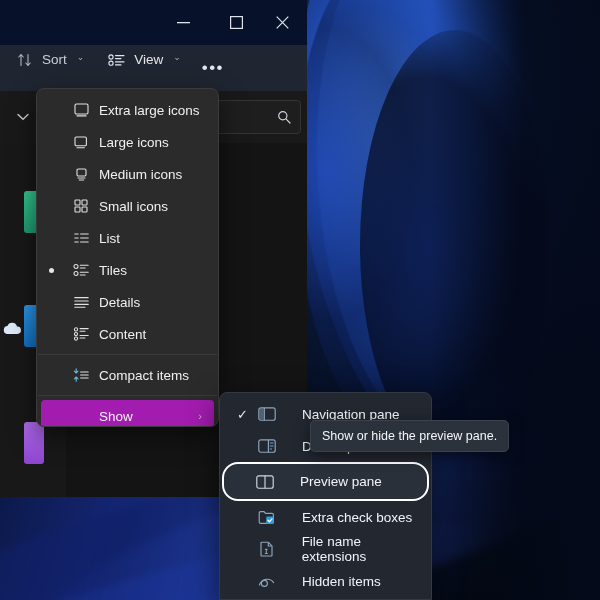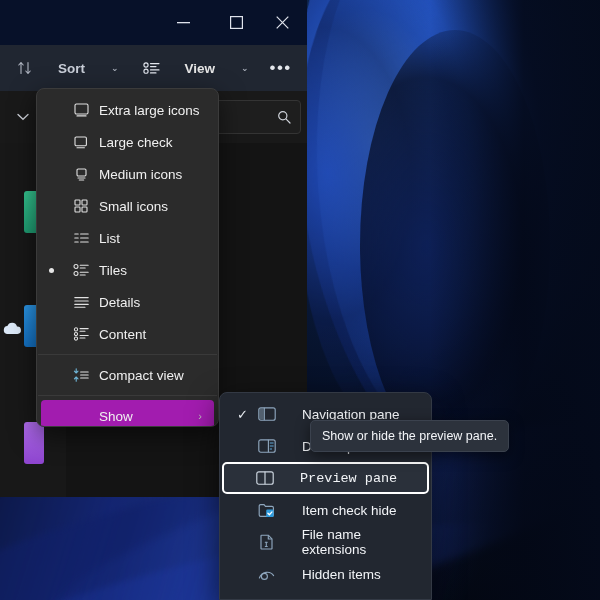"Sort" .tb-item { align-items: center -> flex-start; font-weight: bold -> none; gap: 25px -> 9px }
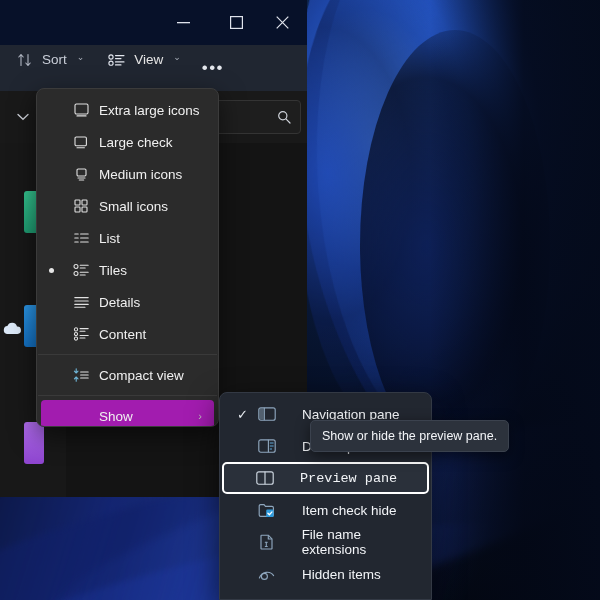"Large check" span.mi-label { text: check -> icons }
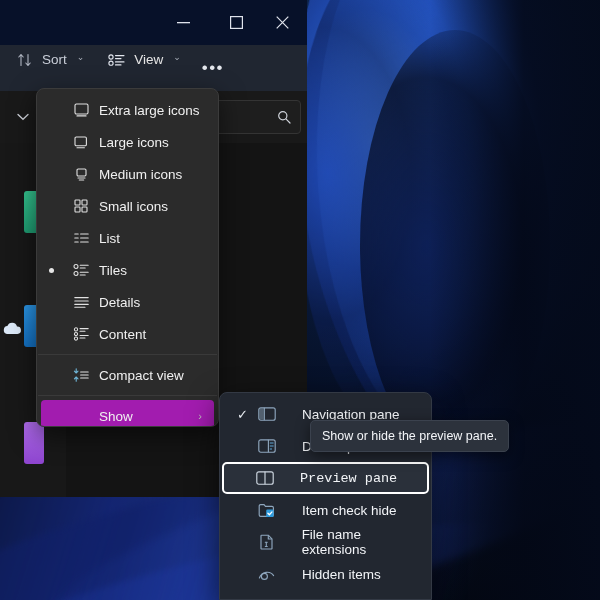"Compact view" span.mi-label { text: view -> items }
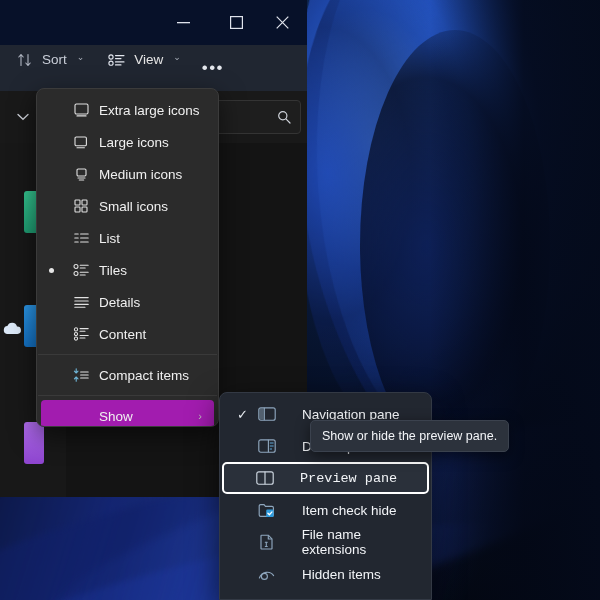"Preview pane" .si.focus { border-radius: 5px -> 16px; font-family: Liberation Mono, monospace -> none; height: 32px -> 39px }
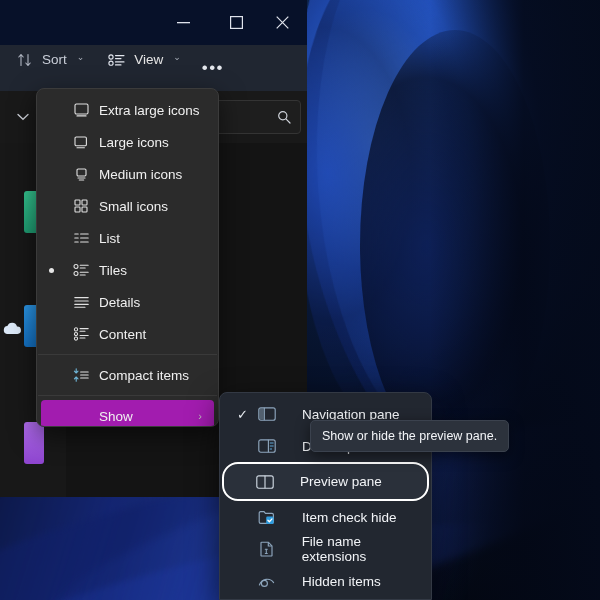"Item check hide" span.si-label { text: Item check hide -> Extra check boxes }
